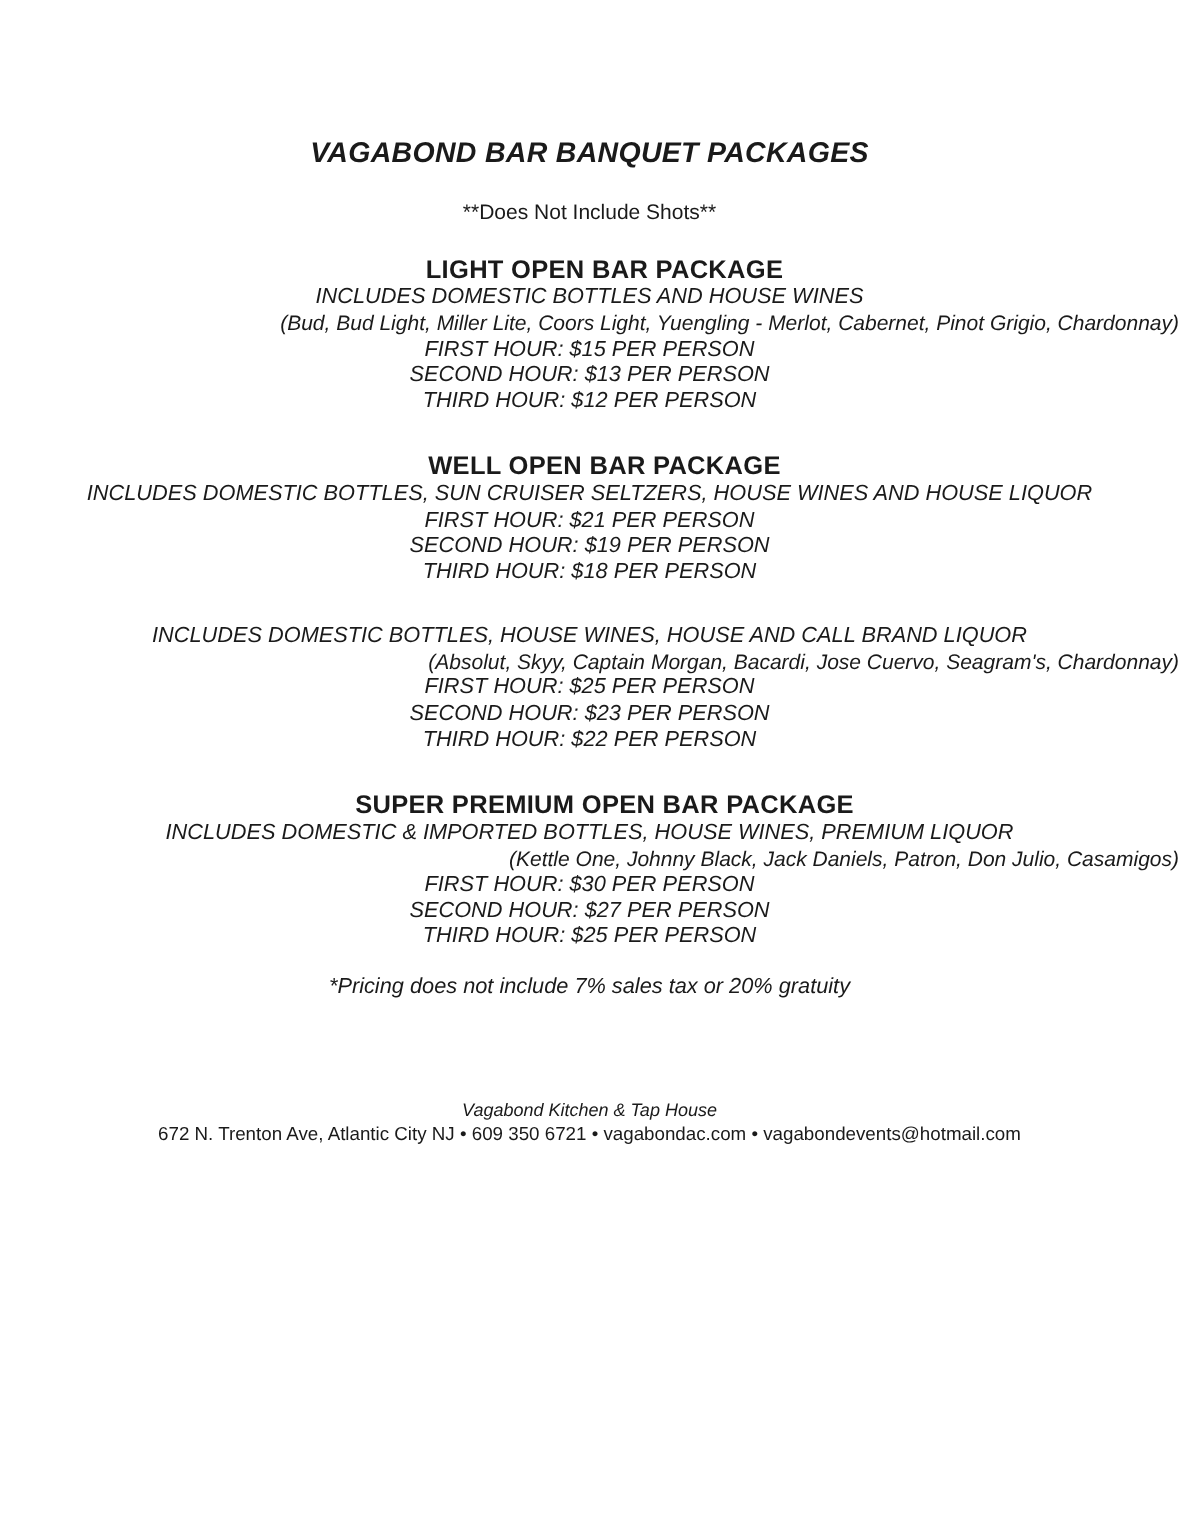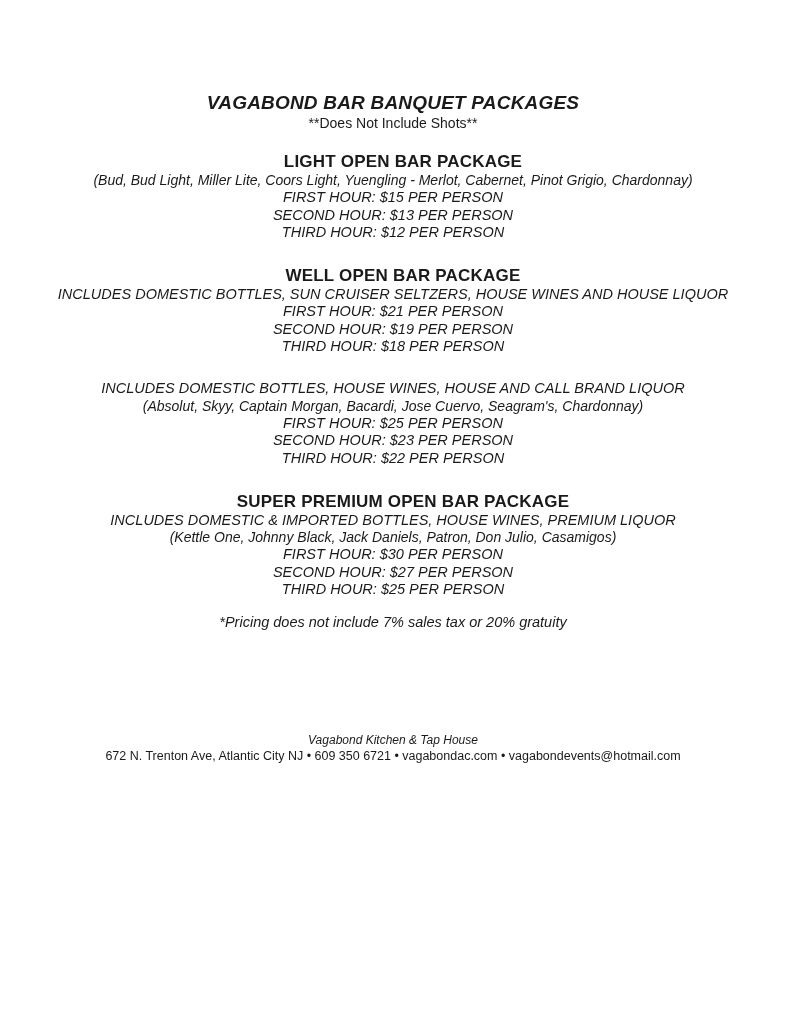"**Does Not Include Shots**" .doc-subtitle { margin-top: 2px -> 20px }
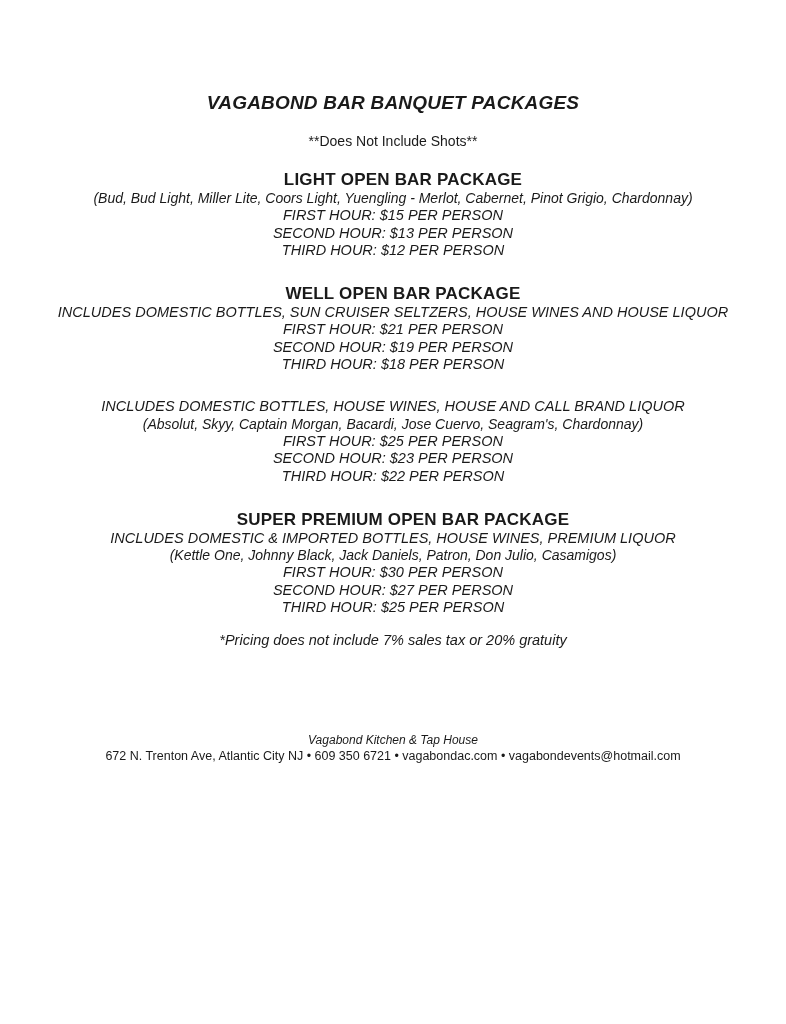"INCLUDES DOMESTIC BOTTLES AND HOUSE" div.pkg-line { html: none -> <div>INCLUDES DOMESTIC BOTTLES AND HOUSE WINES</div> }
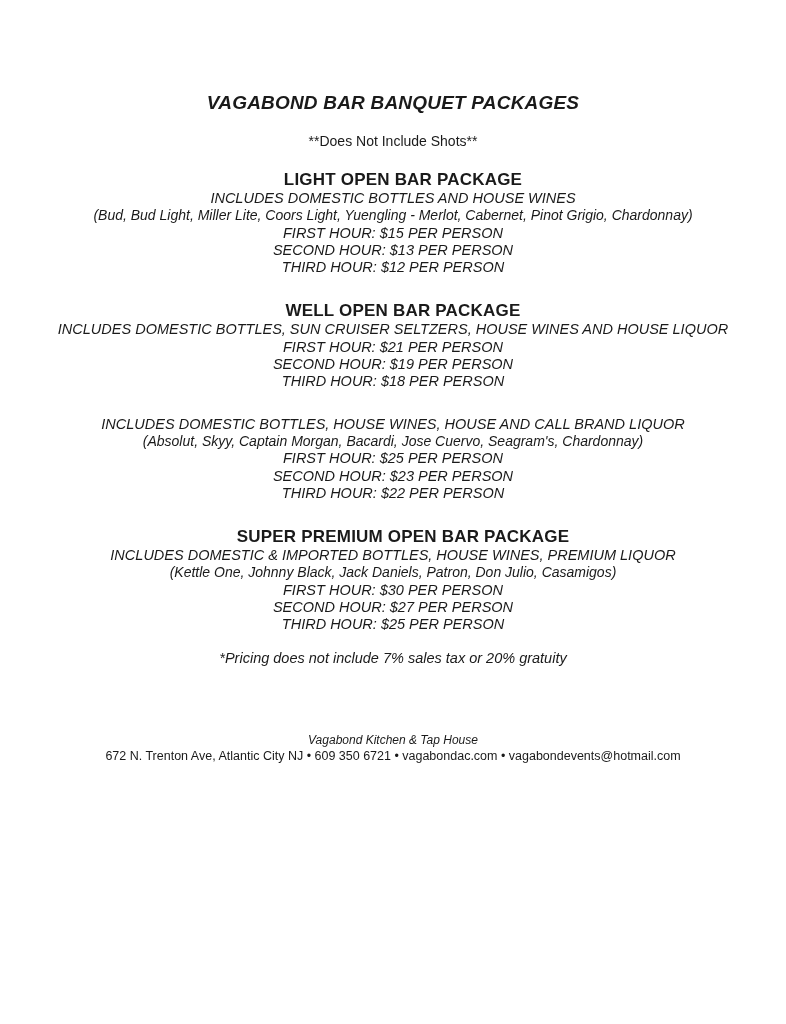"(Bud, Bud Light, Miller Lite," .pkg-line.brands { text-align: none -> right }
